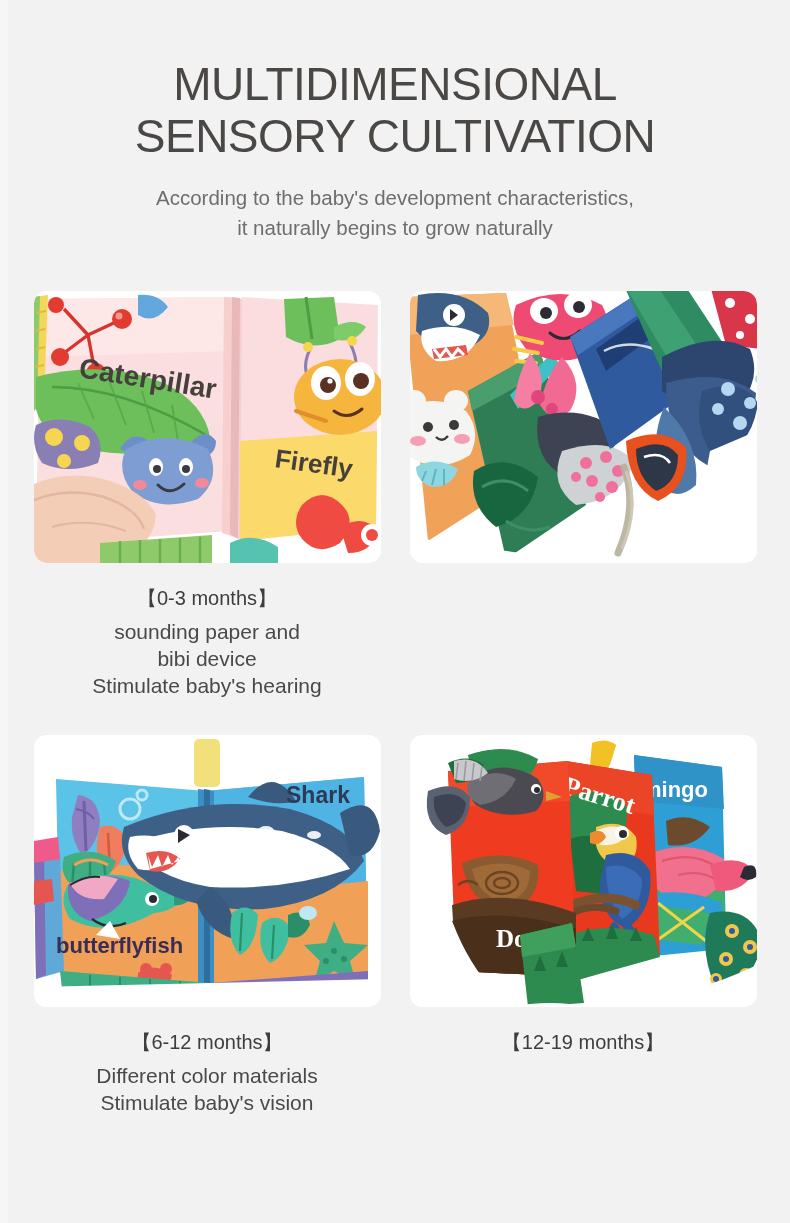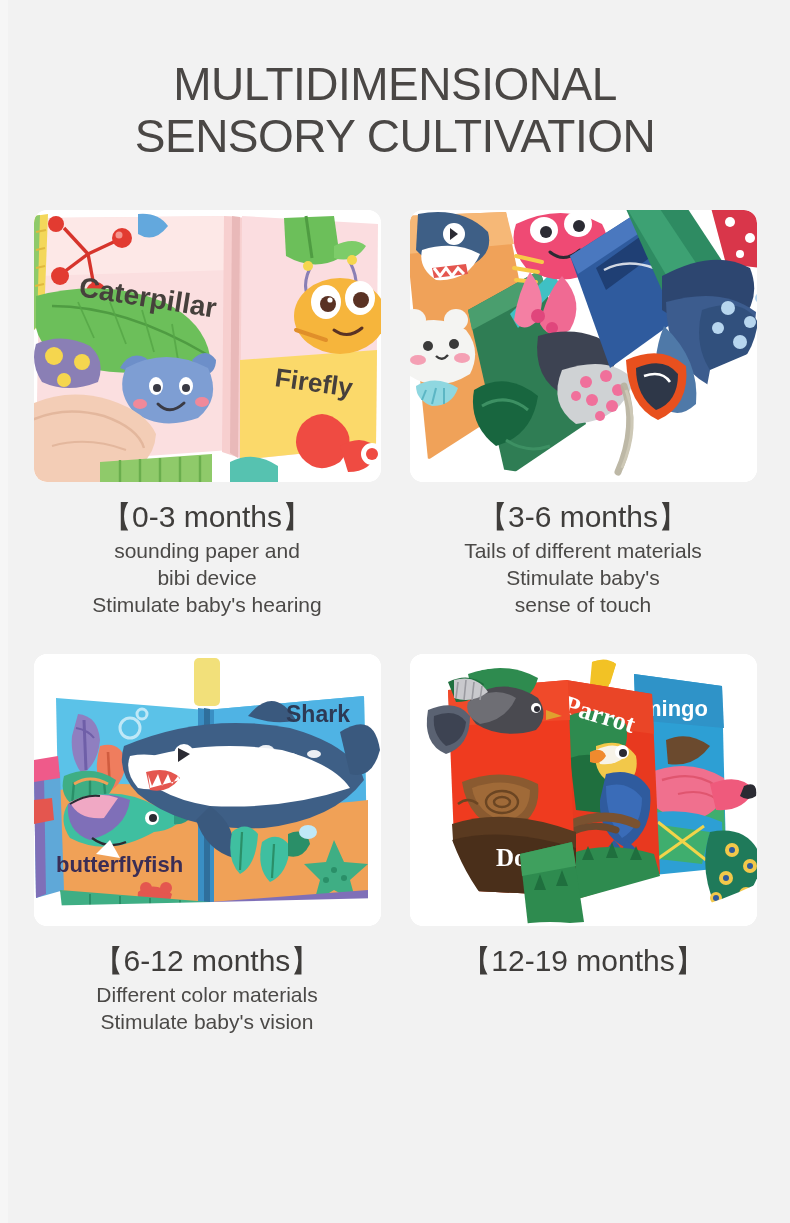"According to the baby's development" p.subhead { html: none -> <p>According to the baby's development characteristics, it naturally begins to grow naturally</p> }
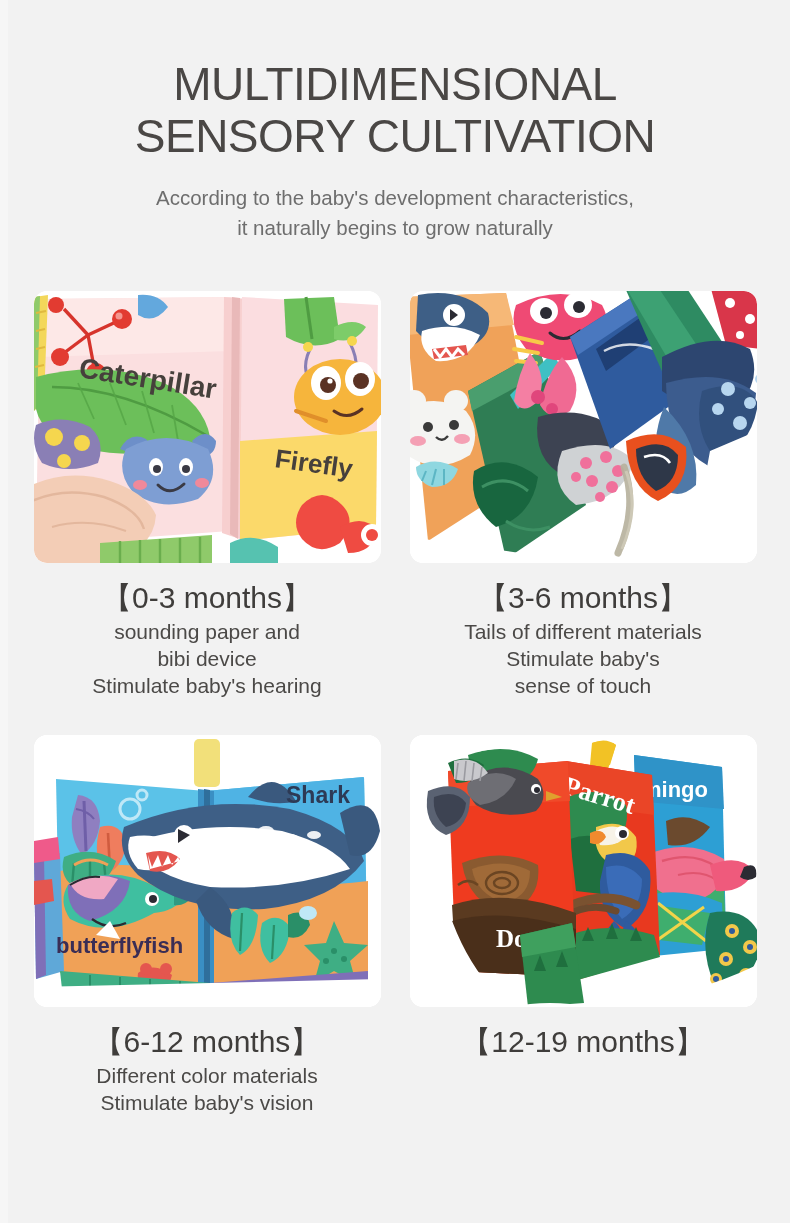"【0-3 months】" .cap-age { font-size: 30px -> 20px }
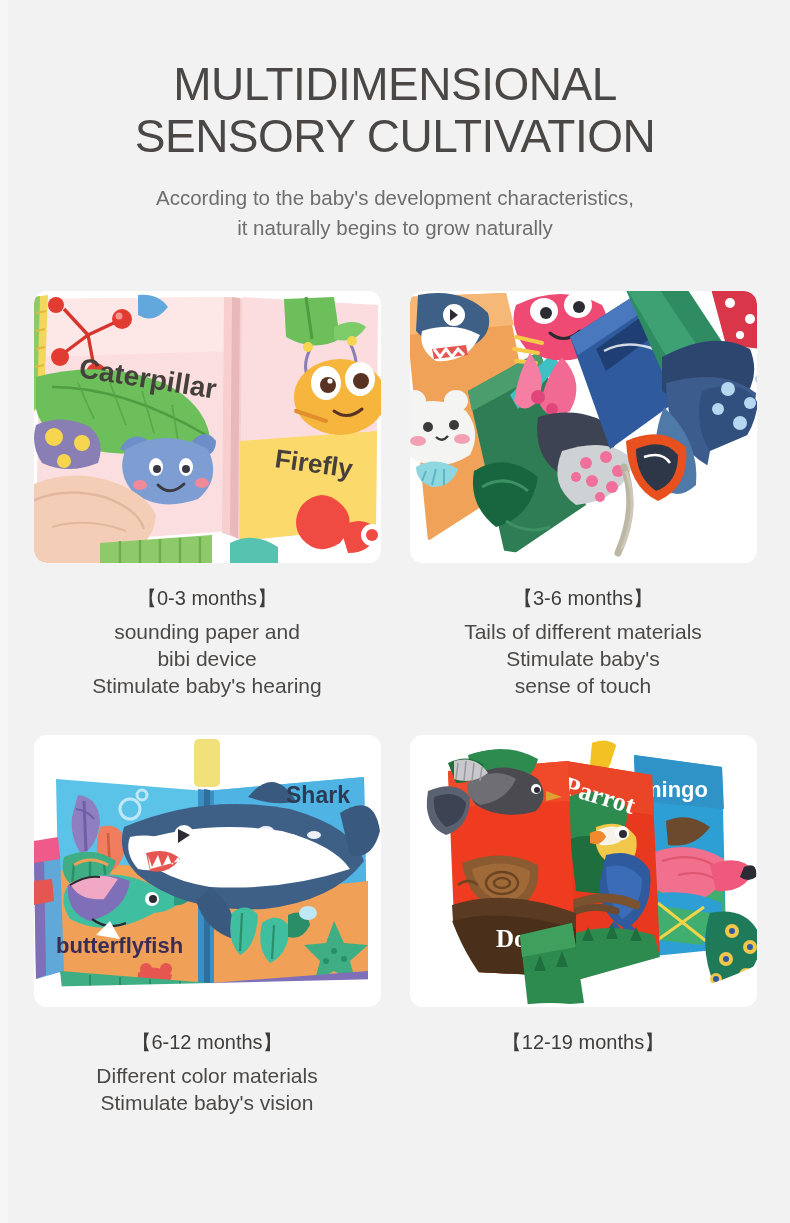"【3-6 months】" div.caption { html: <div> <div>【3-6 months】</div> <div>Tails of different materials Stimulate baby's sense of touch</div> </div> -> none }
